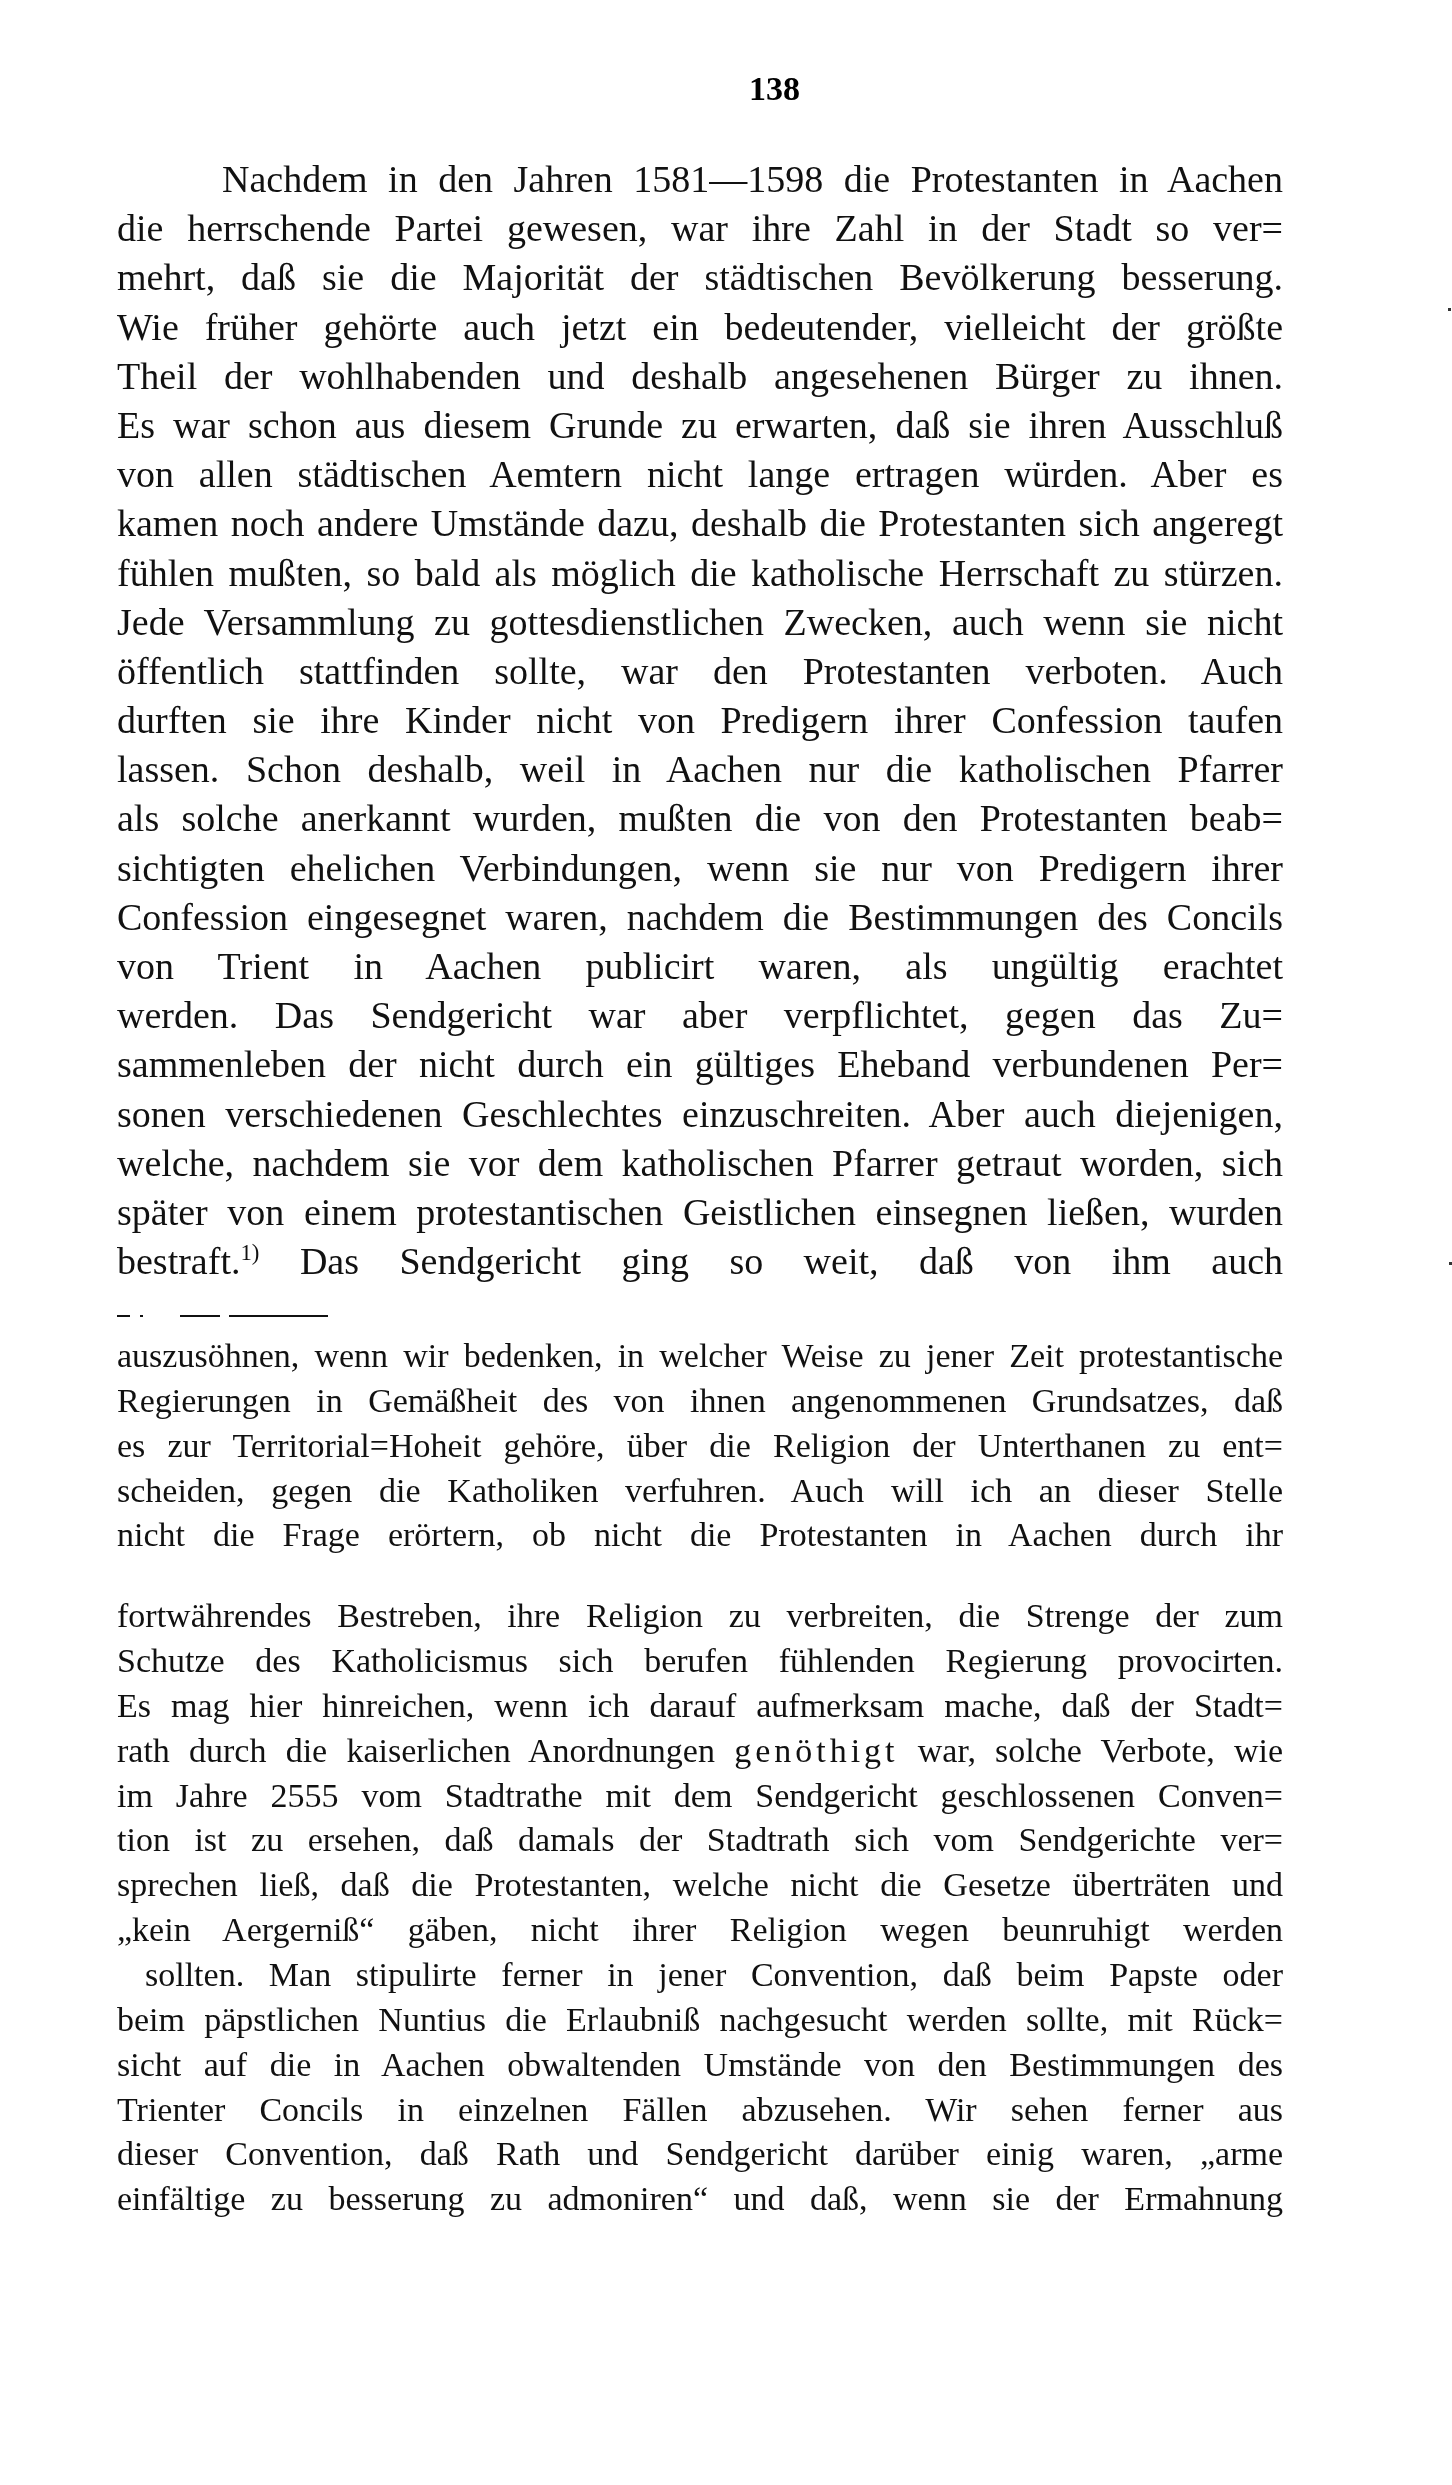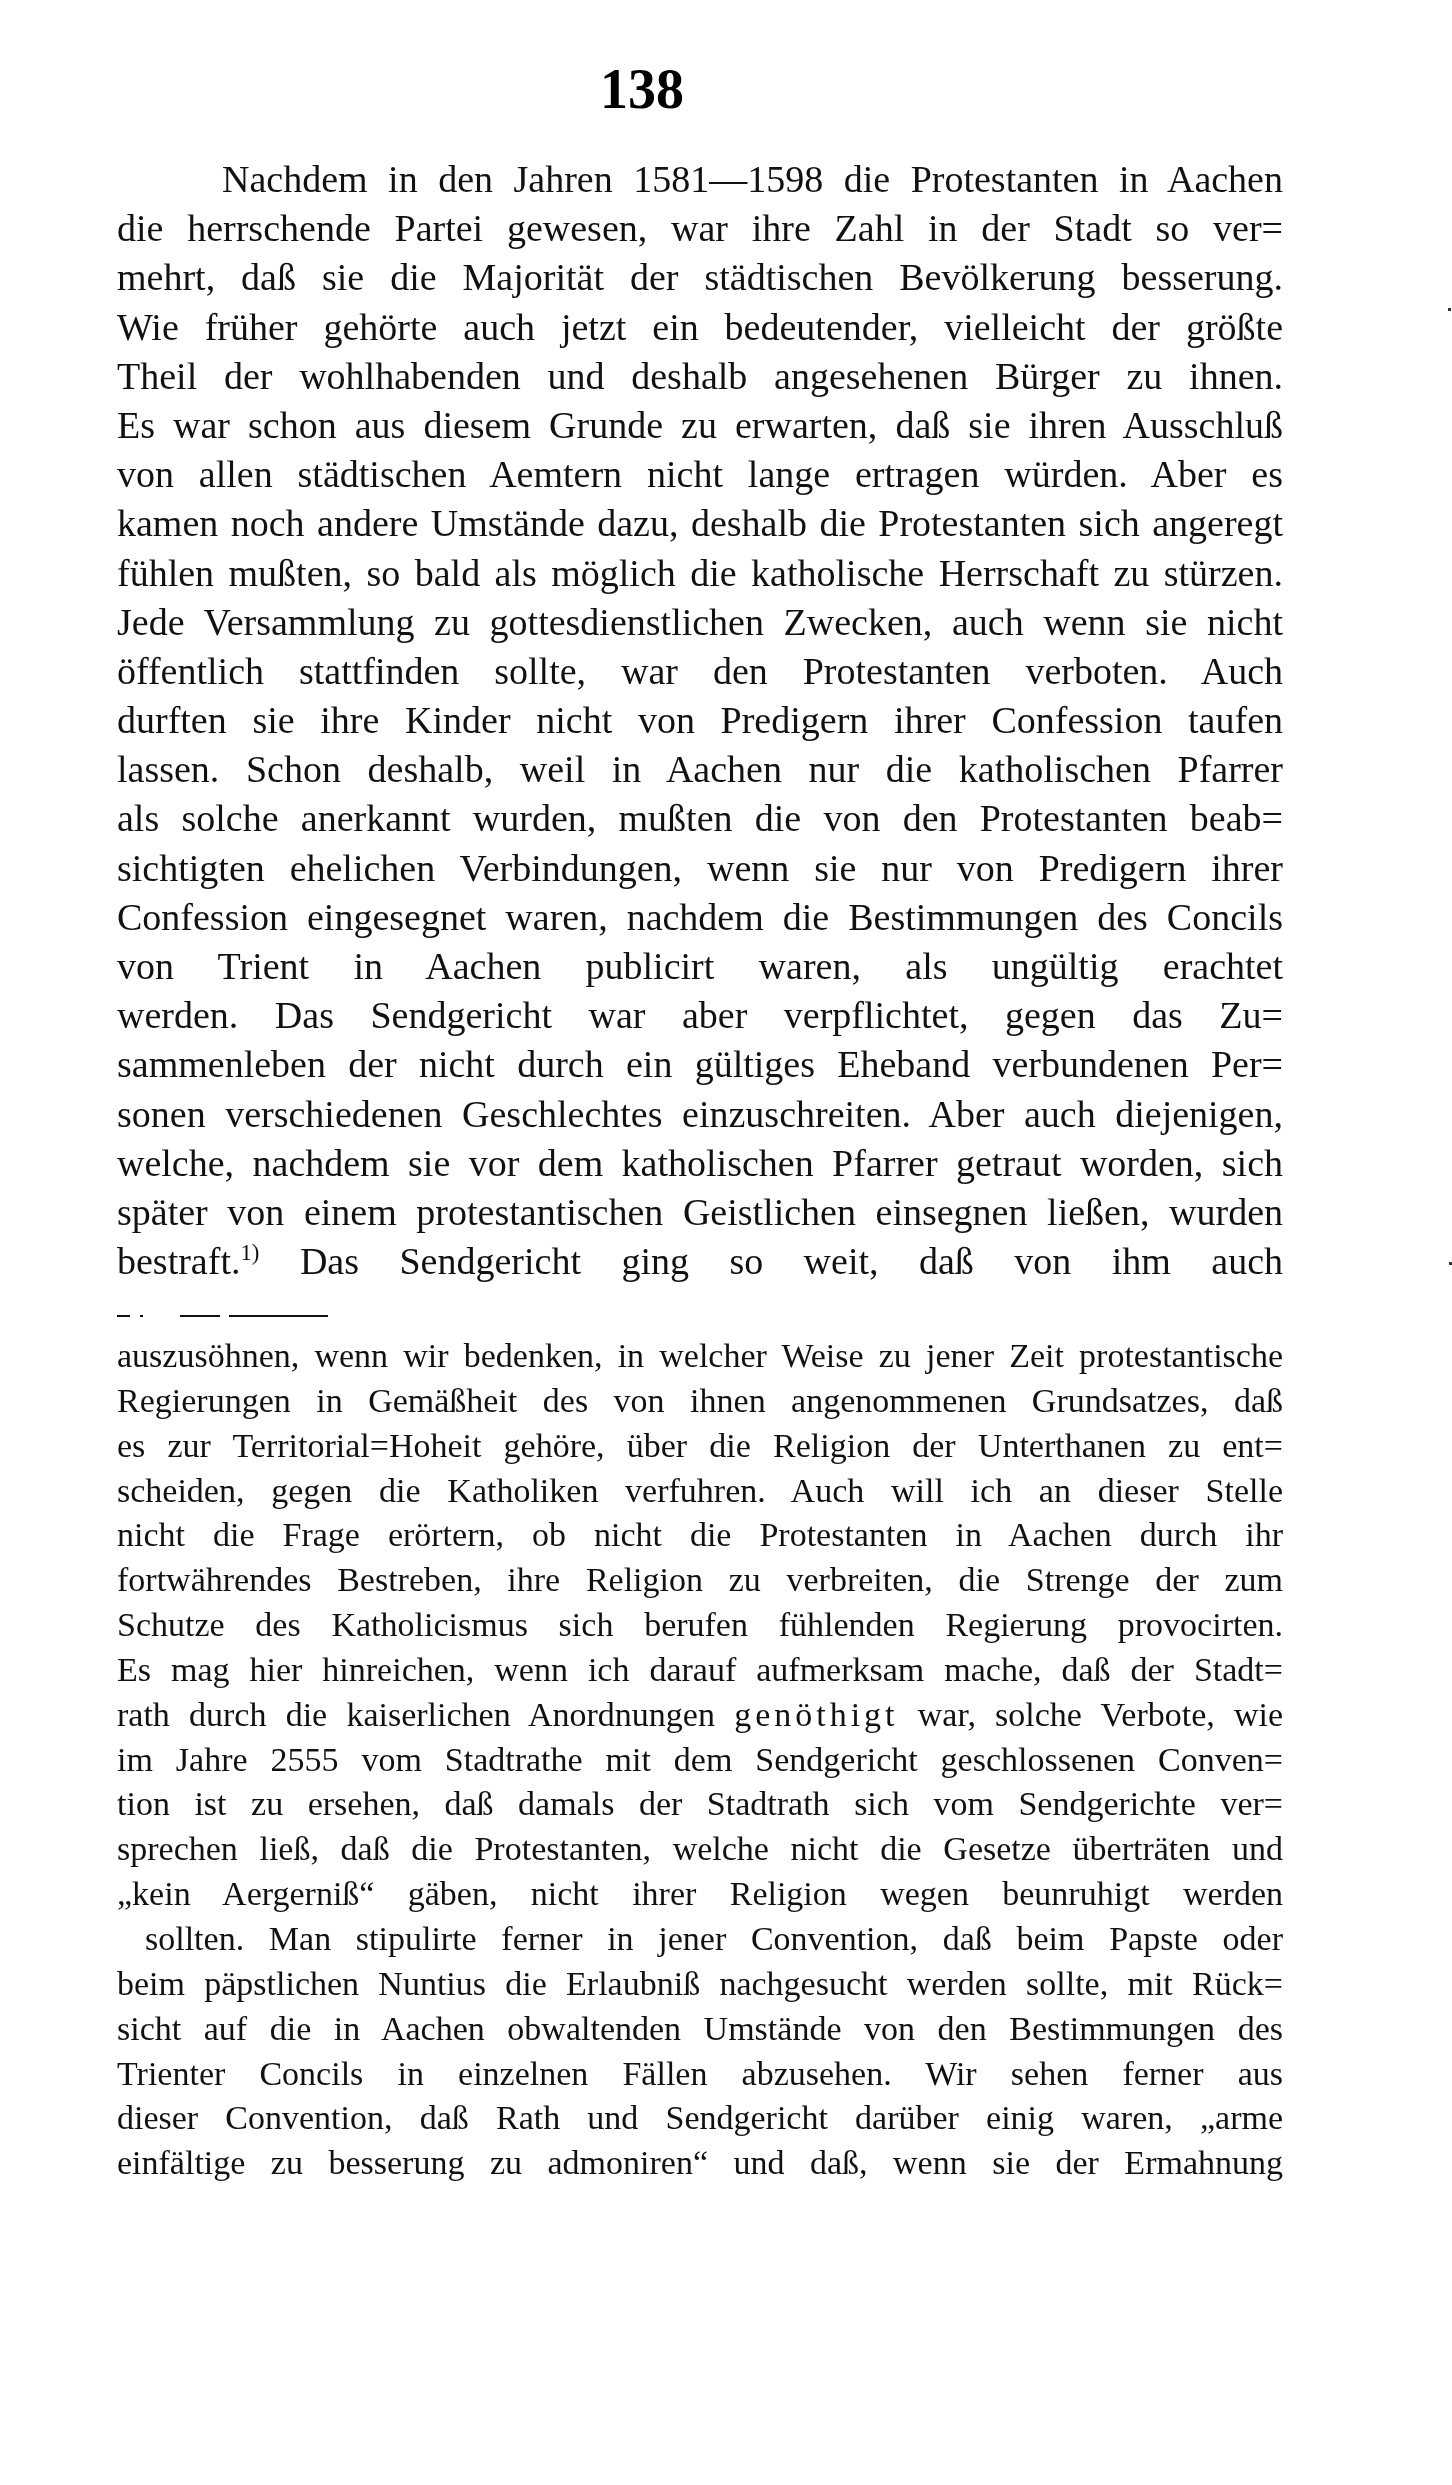"138" .page-number { font-size: 56px -> 34px; text-align: left -> right }
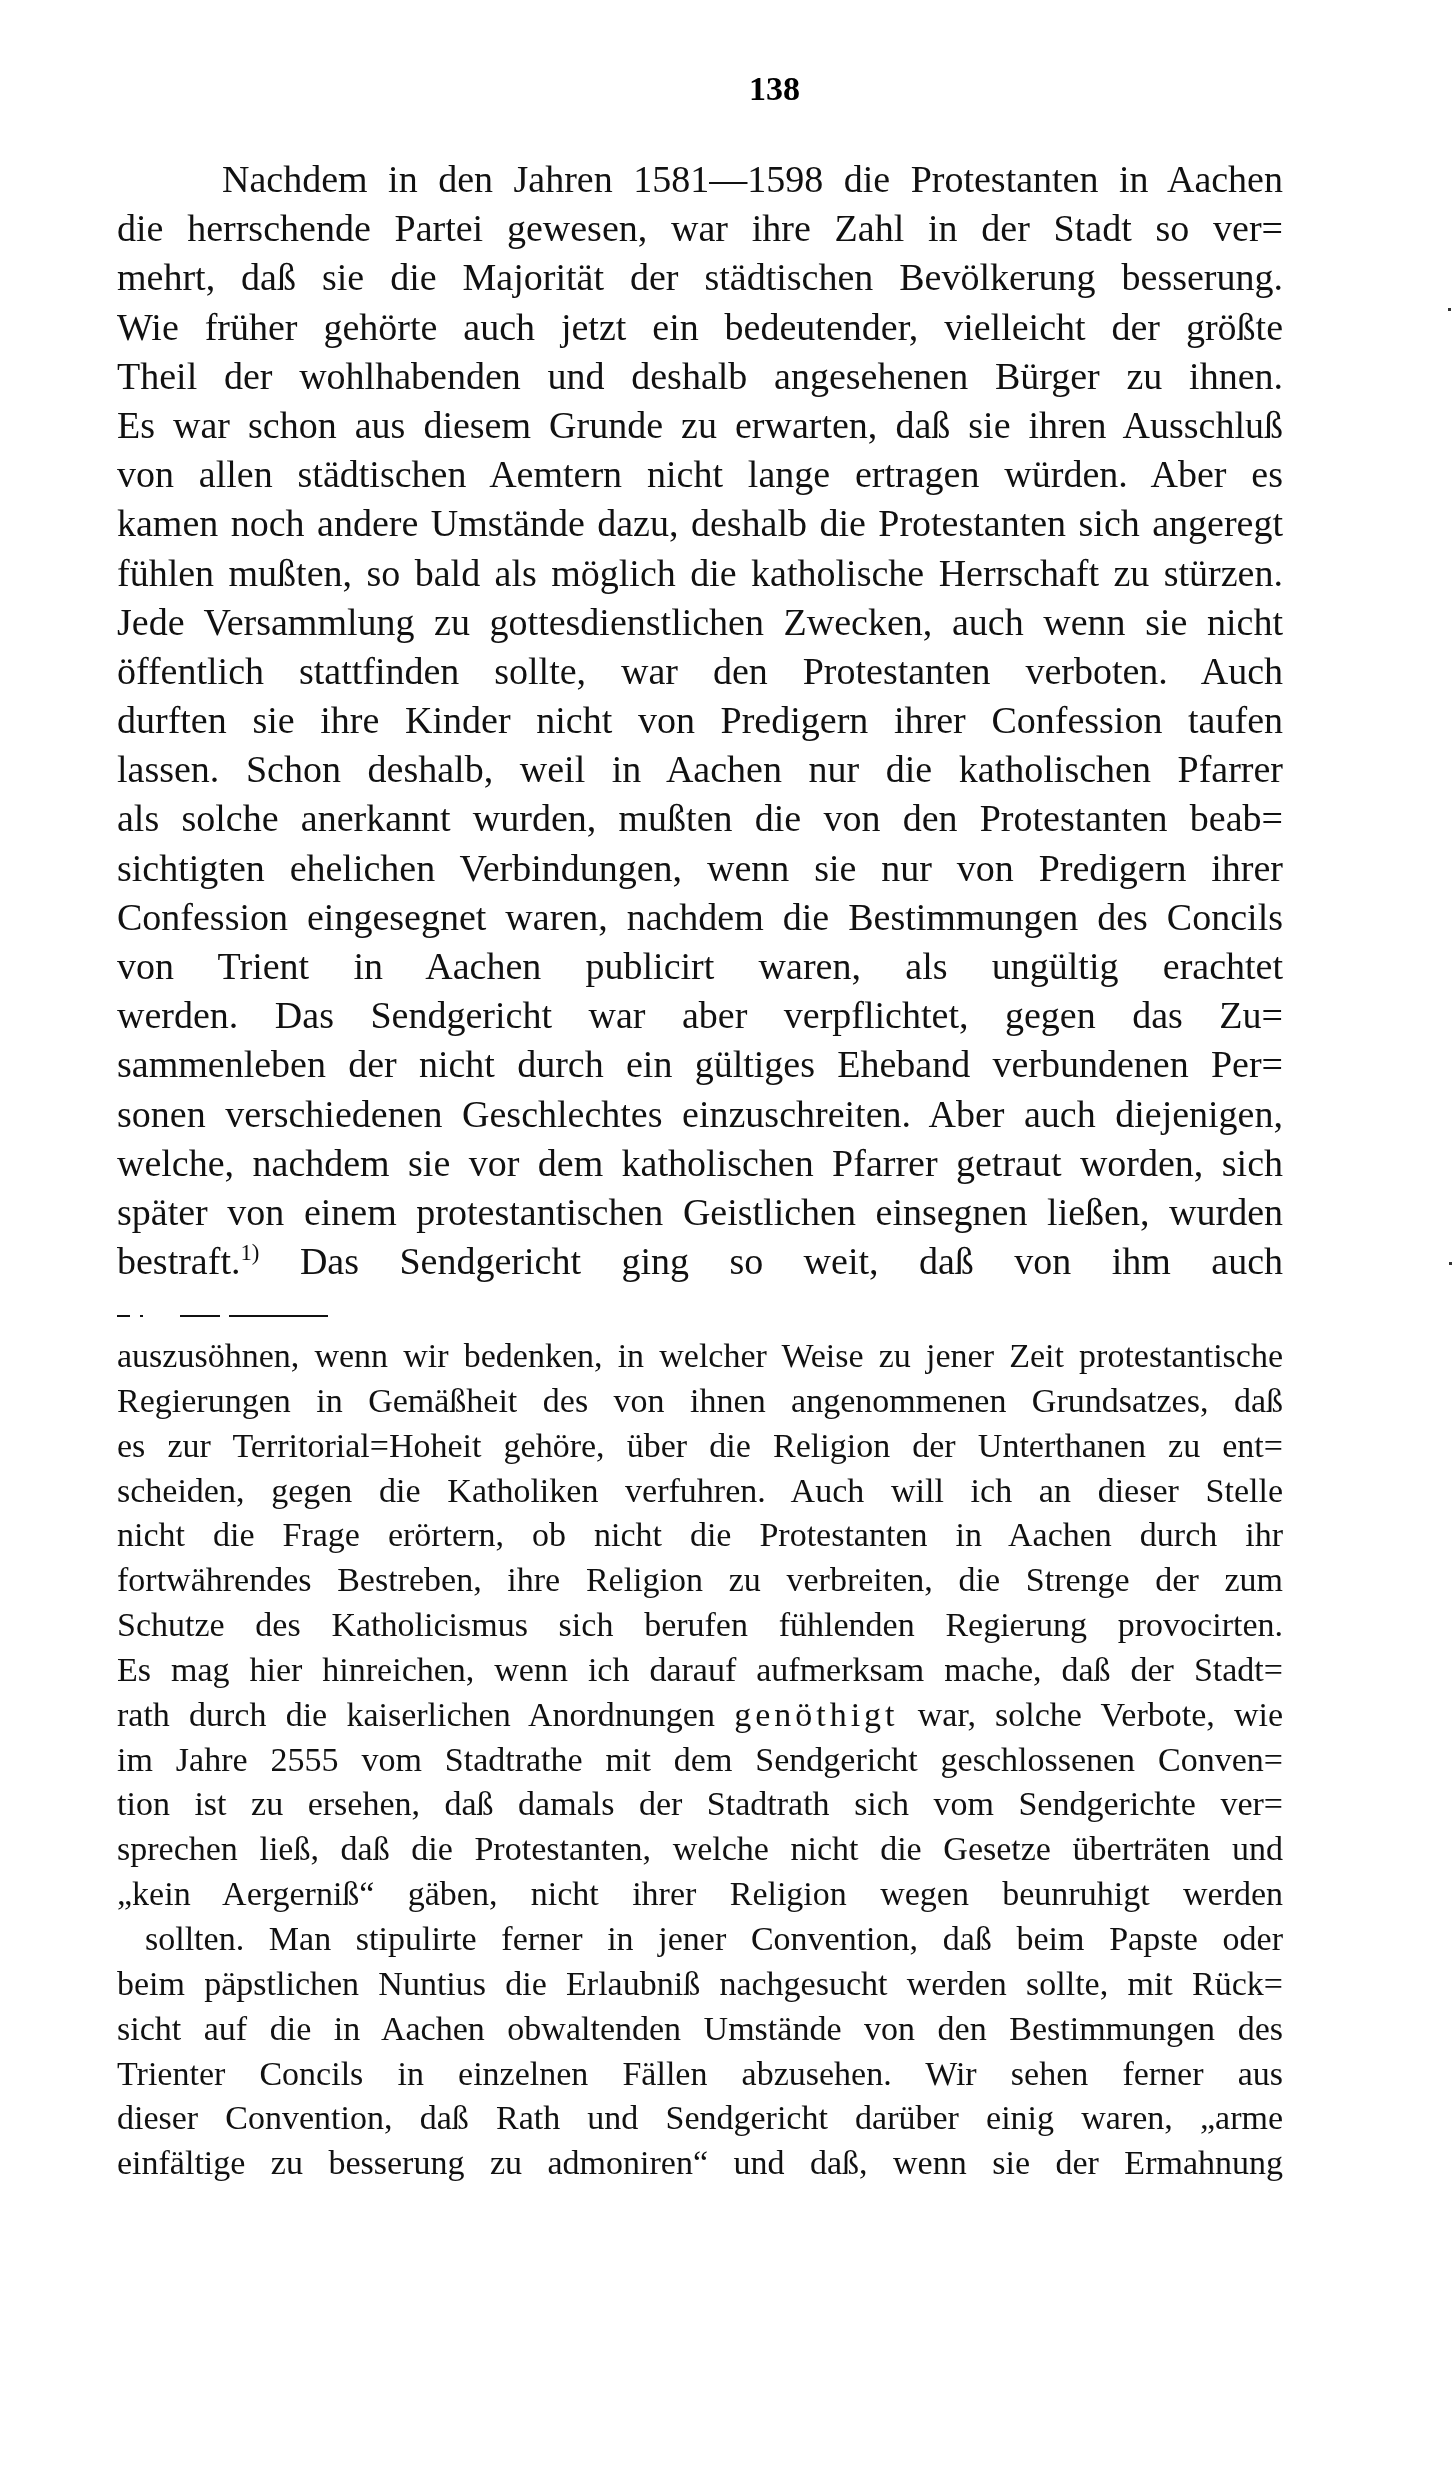"fortwährendes Bestreben, ihre Religion" span.line { margin-top: none -> 36px }
